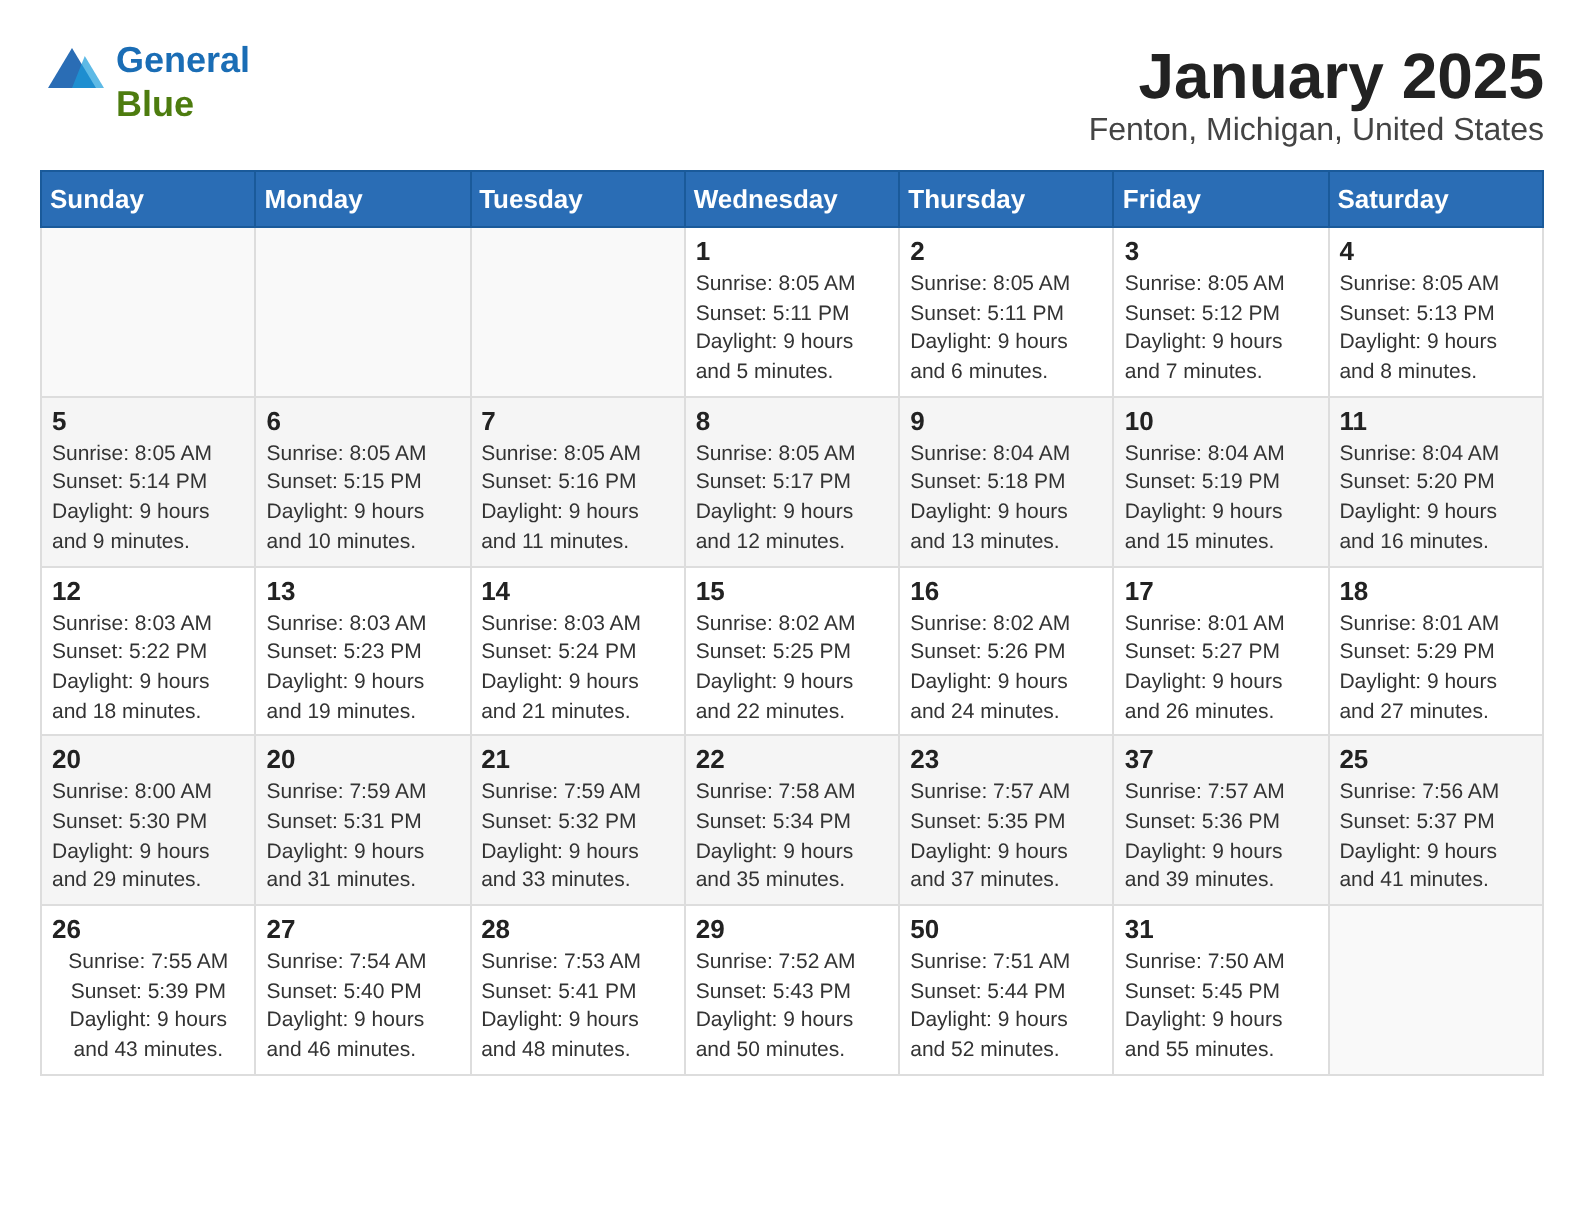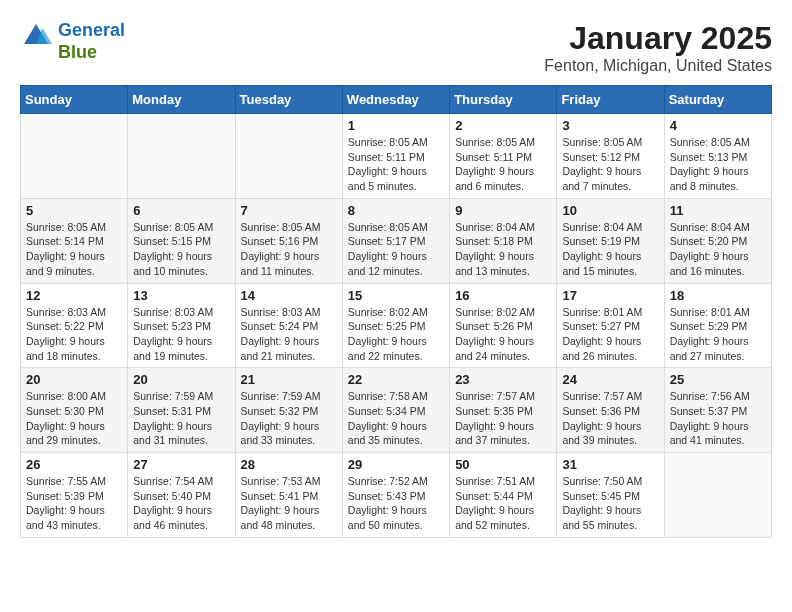"24" span.day-num { text: 24 -> 37 }
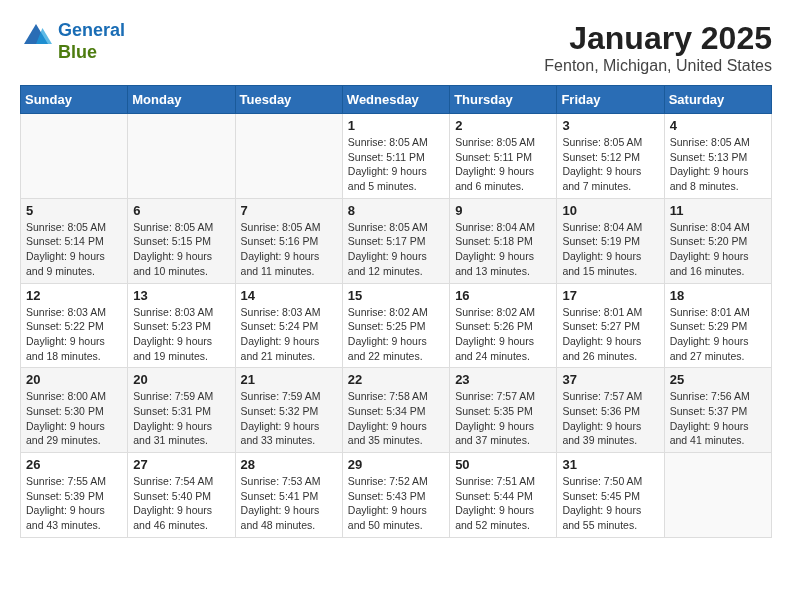"Sunrise: 7:55 AM" div.day-info { text-align: none -> center }
